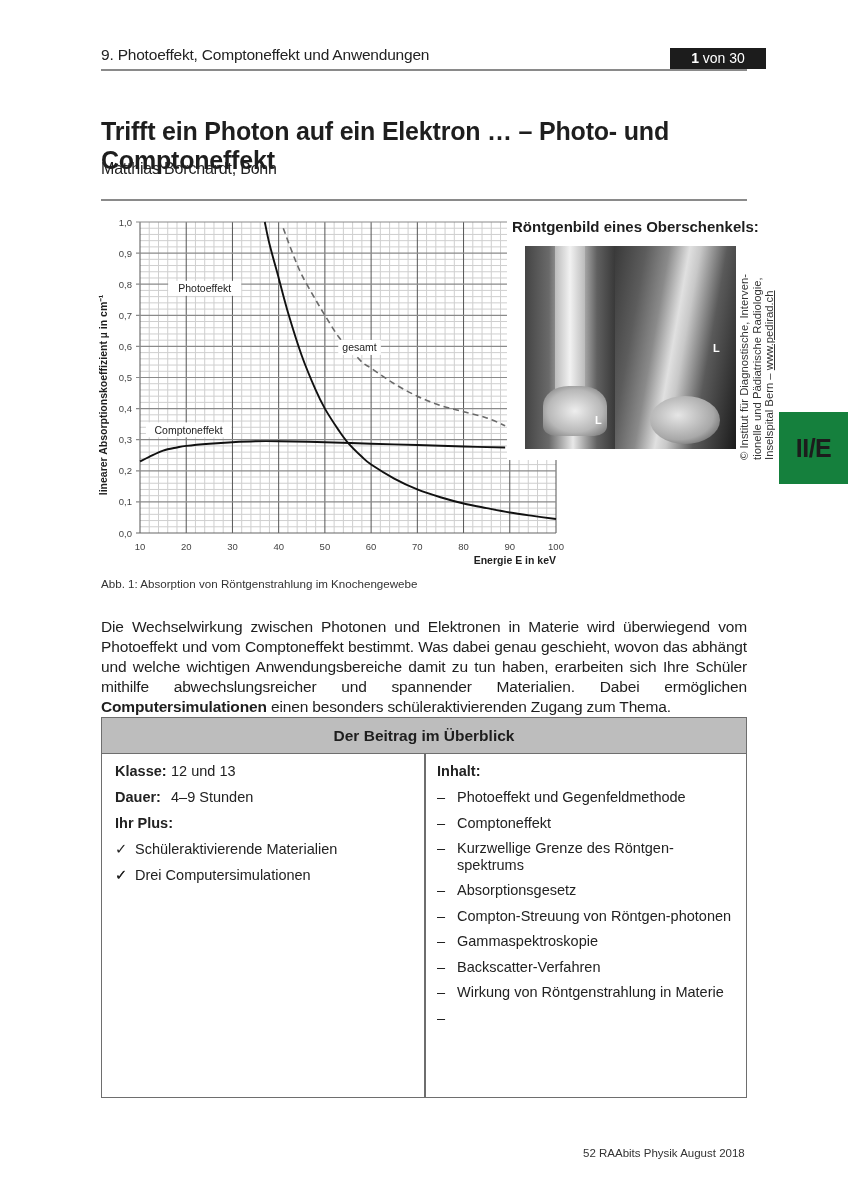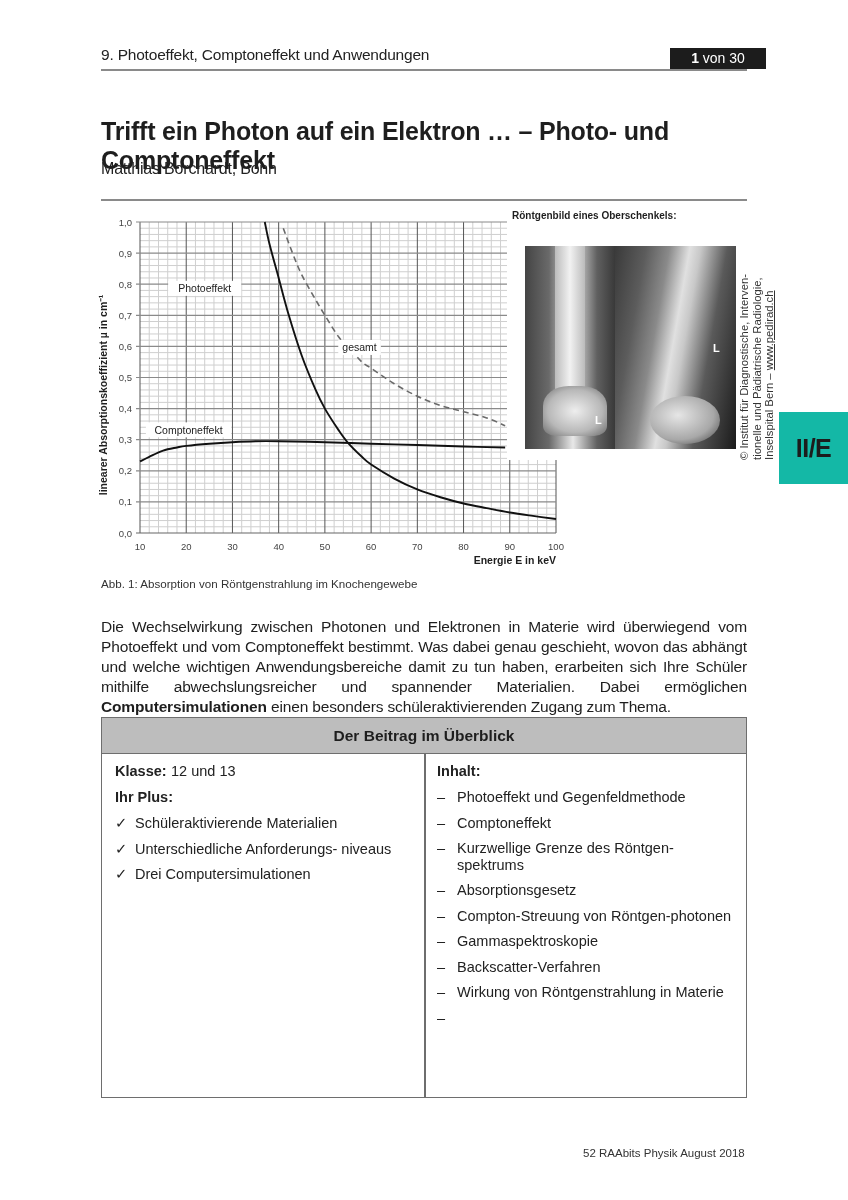"Röntgenbild eines Oberschenkels:" .xray-caption { font-size: 10px -> 15px; top: 210px -> 218px }
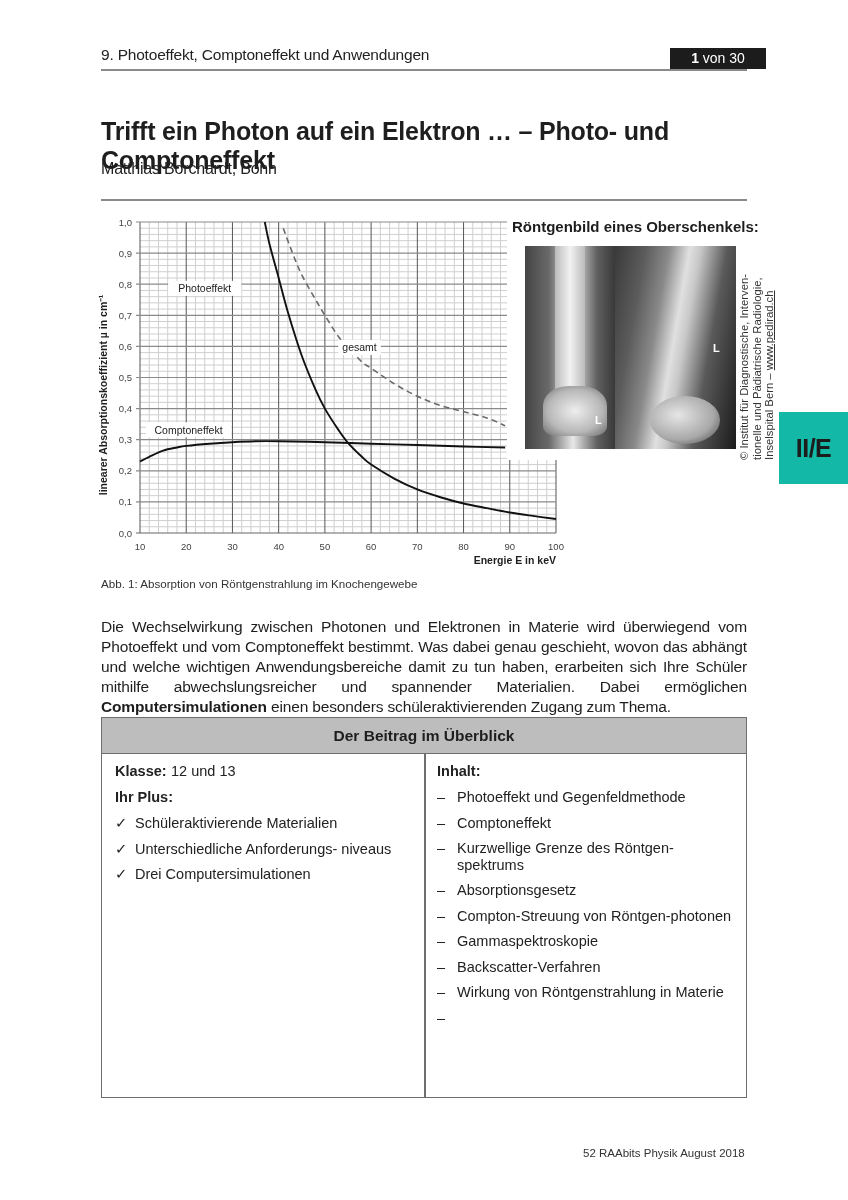"II/E" .side-tab { background: #14b8a6 -> #15803d }
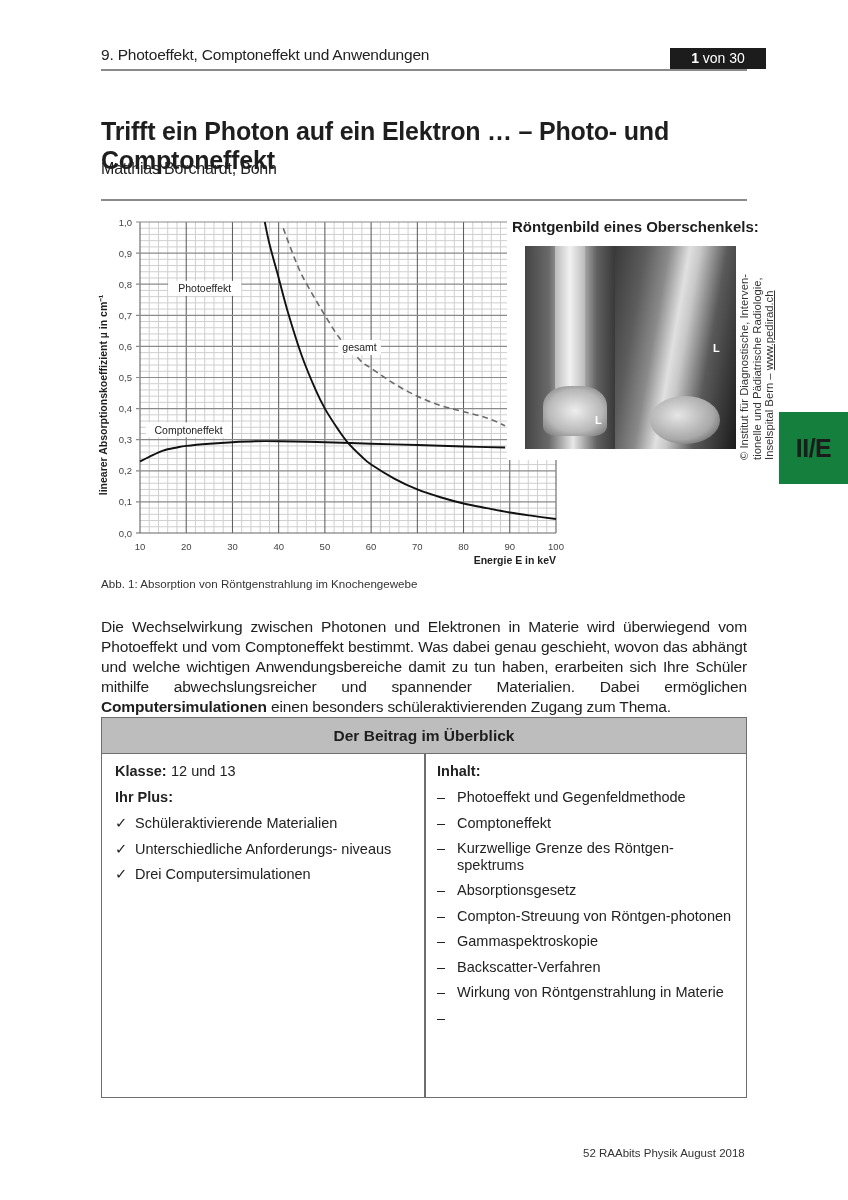"Dauer: 4–9 Stunden" div.row { html: none -> <div><span>Dauer:</span> <span>4–9 Stunden</span></div> }
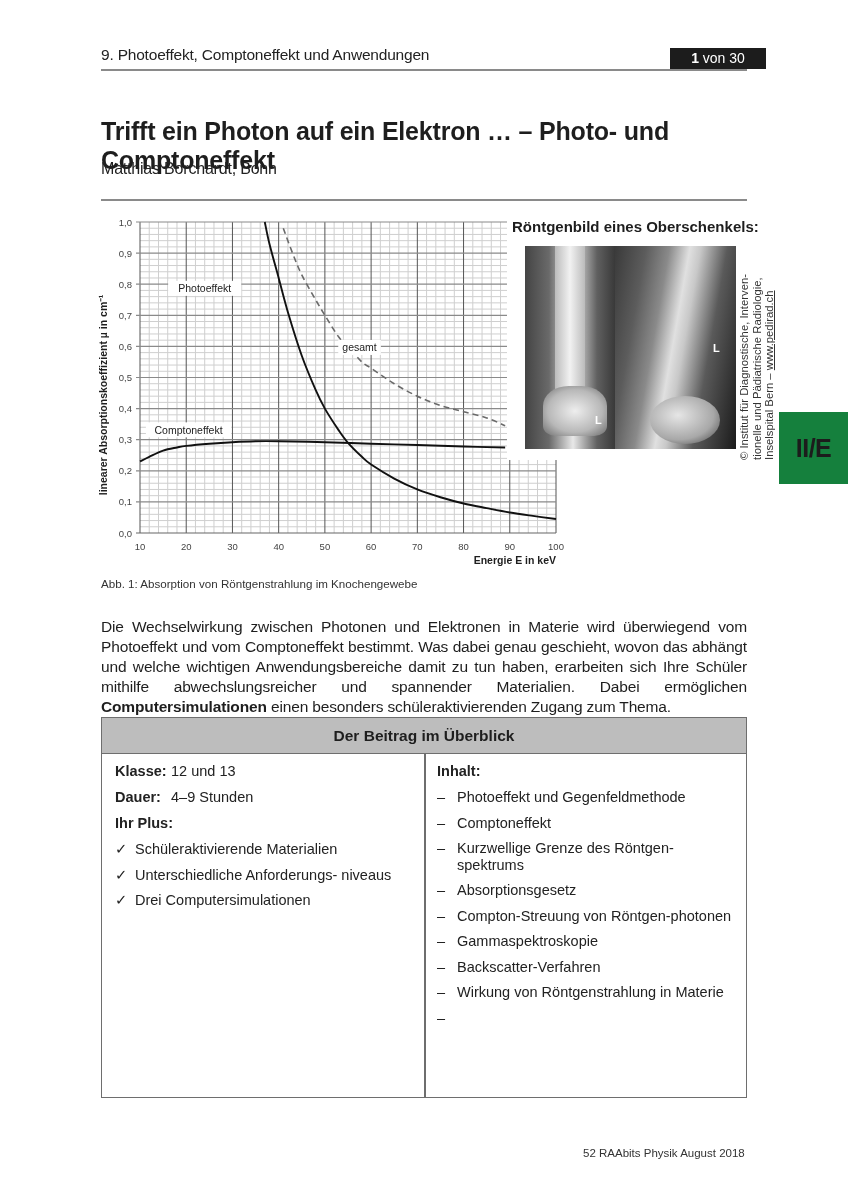"Unterschiedliche Anforderungs- niveaus" span { html: <span>Unterschiedliche Anforderungs-&nbsp;niveaus</span> -> none }
